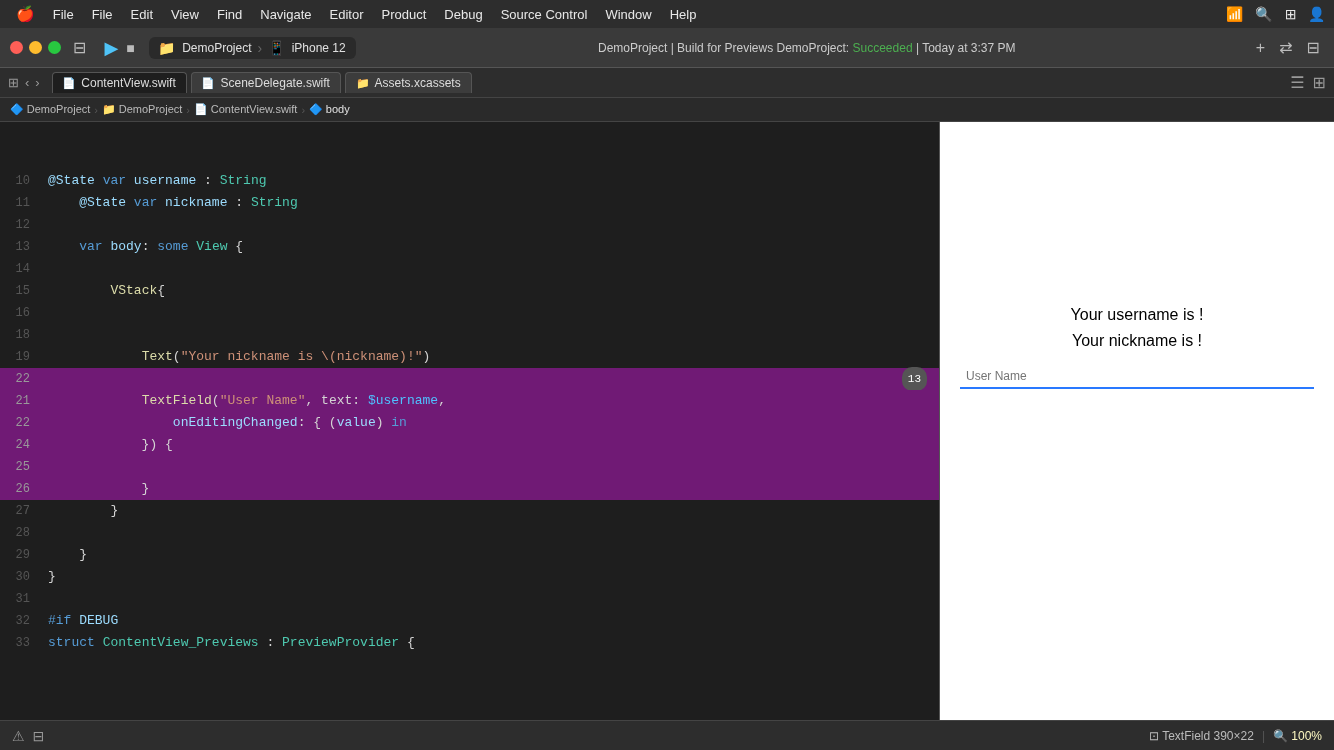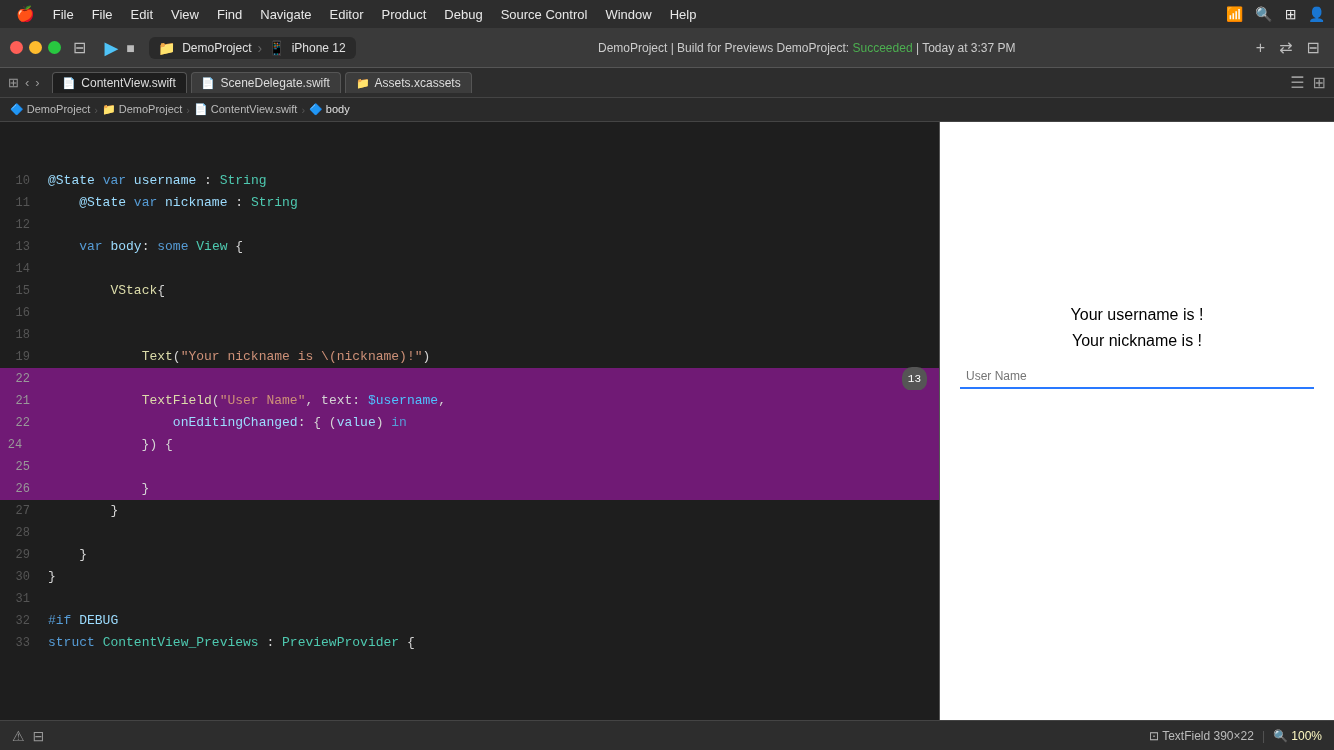"24" span.line-num { text-align: center -> none }
